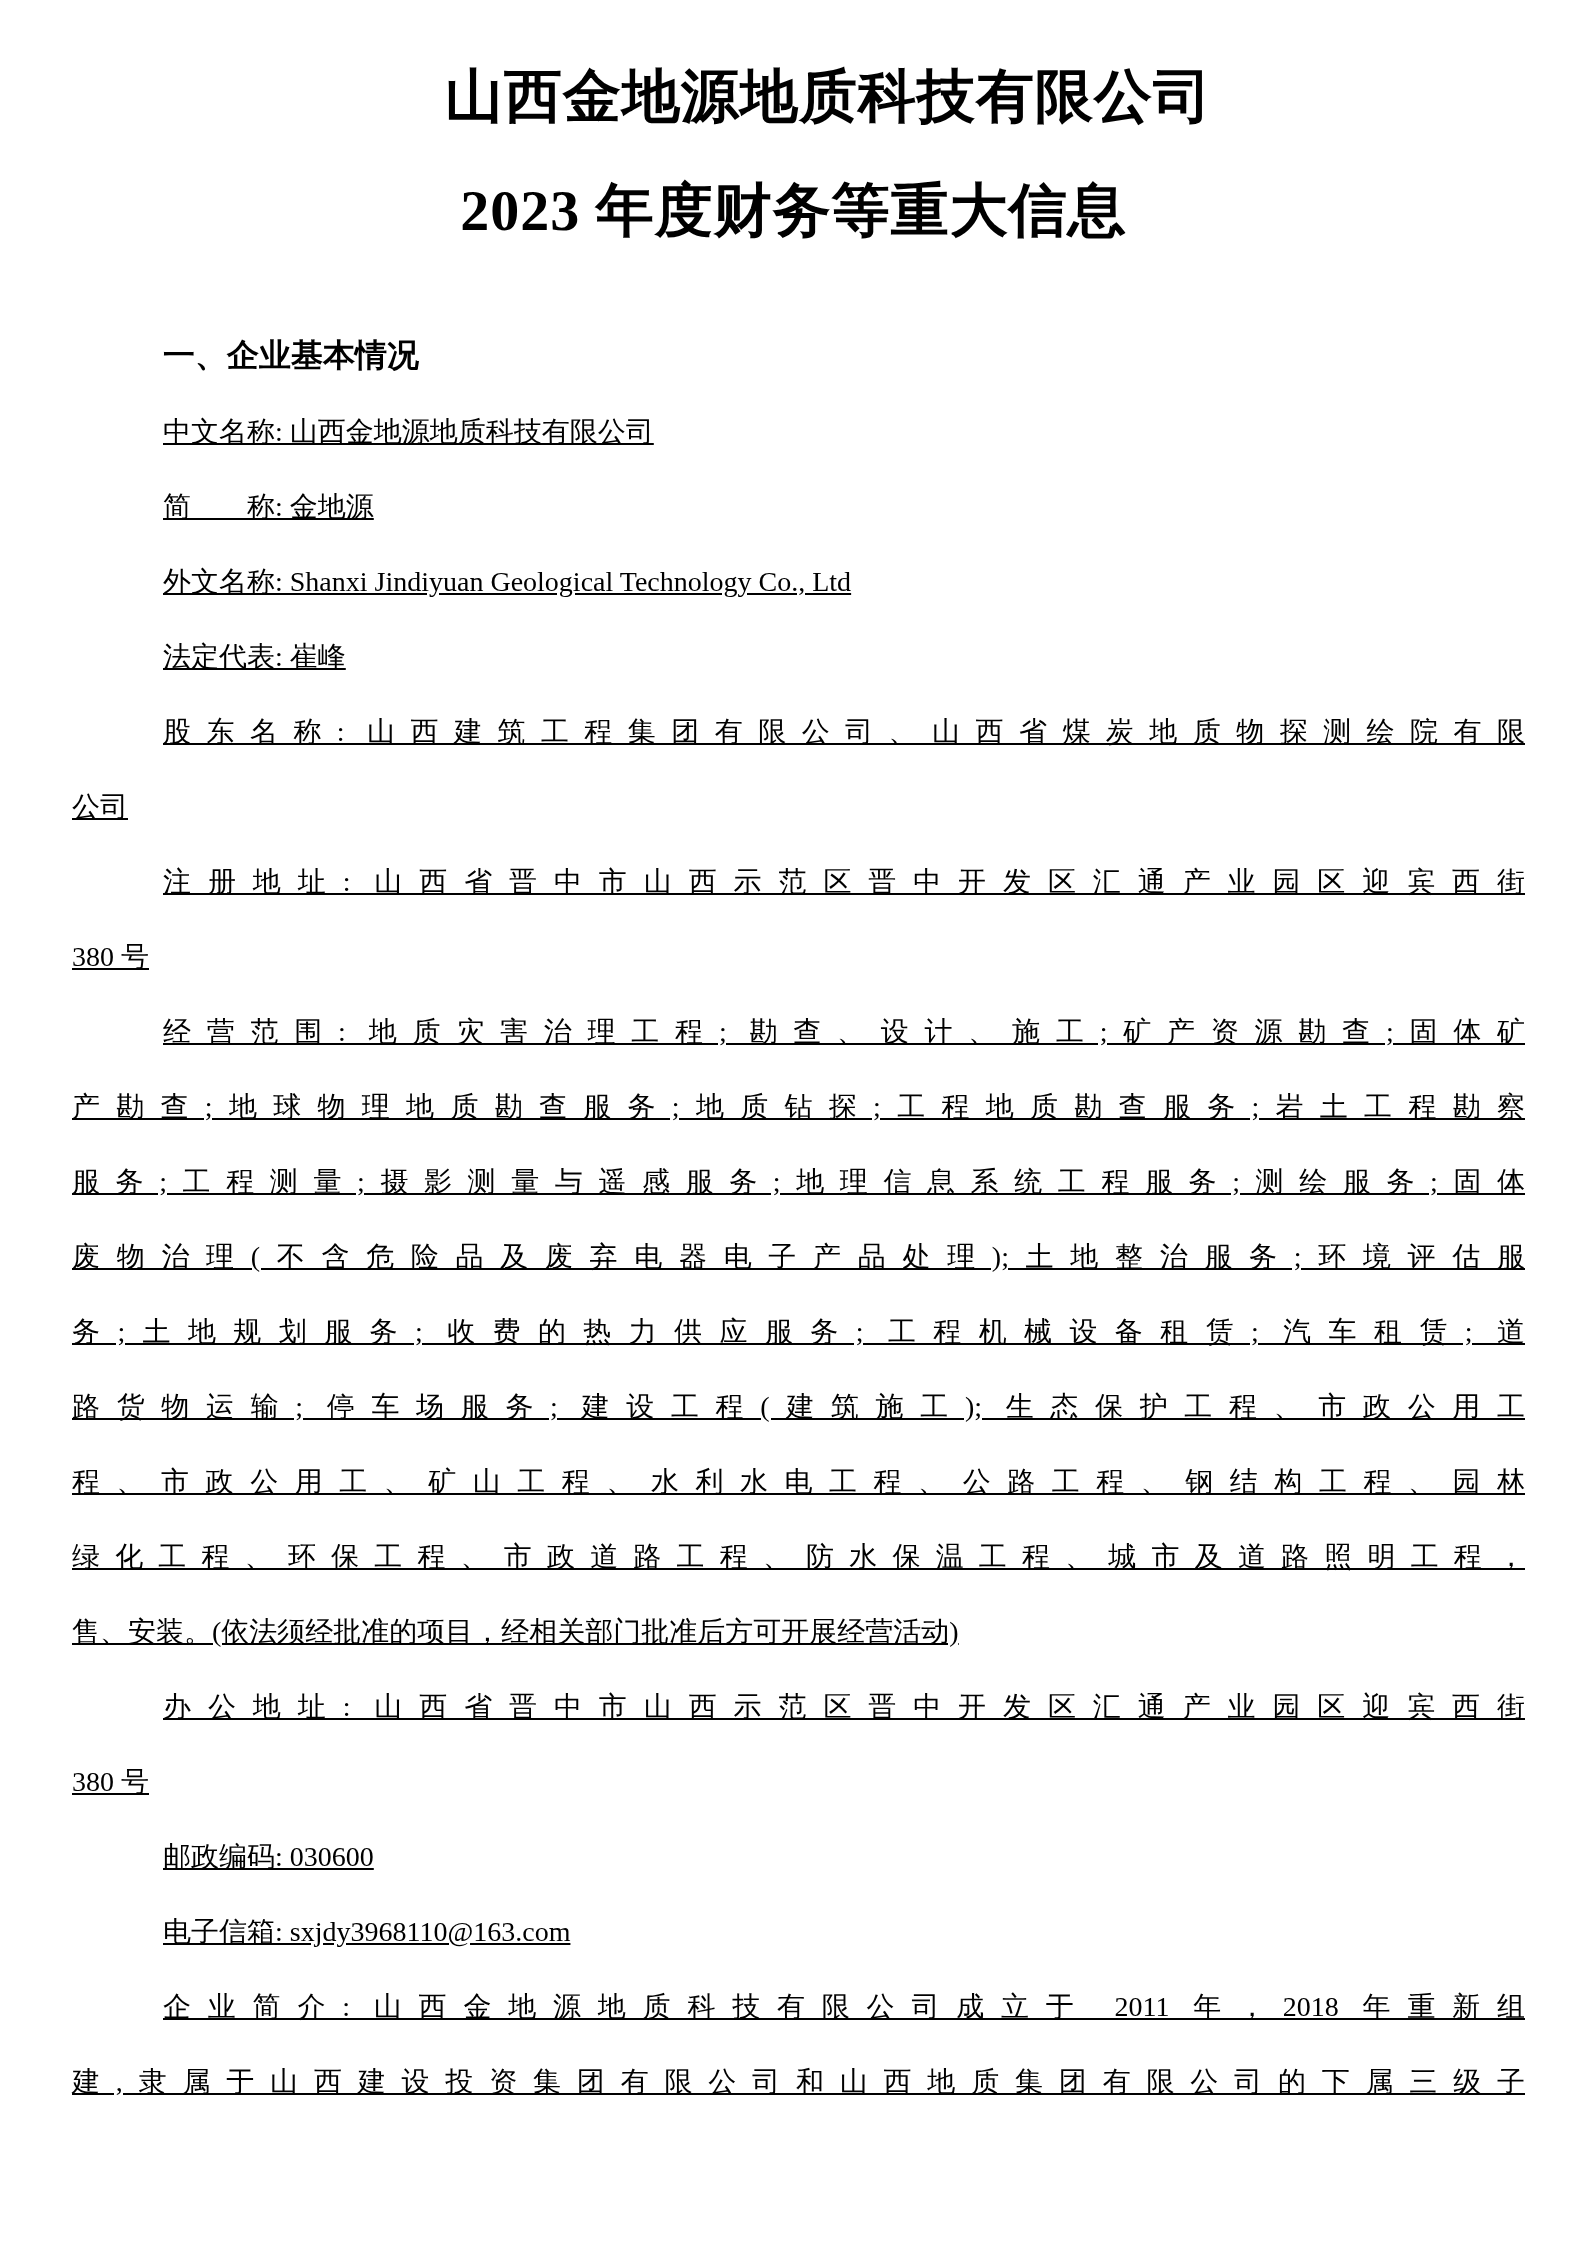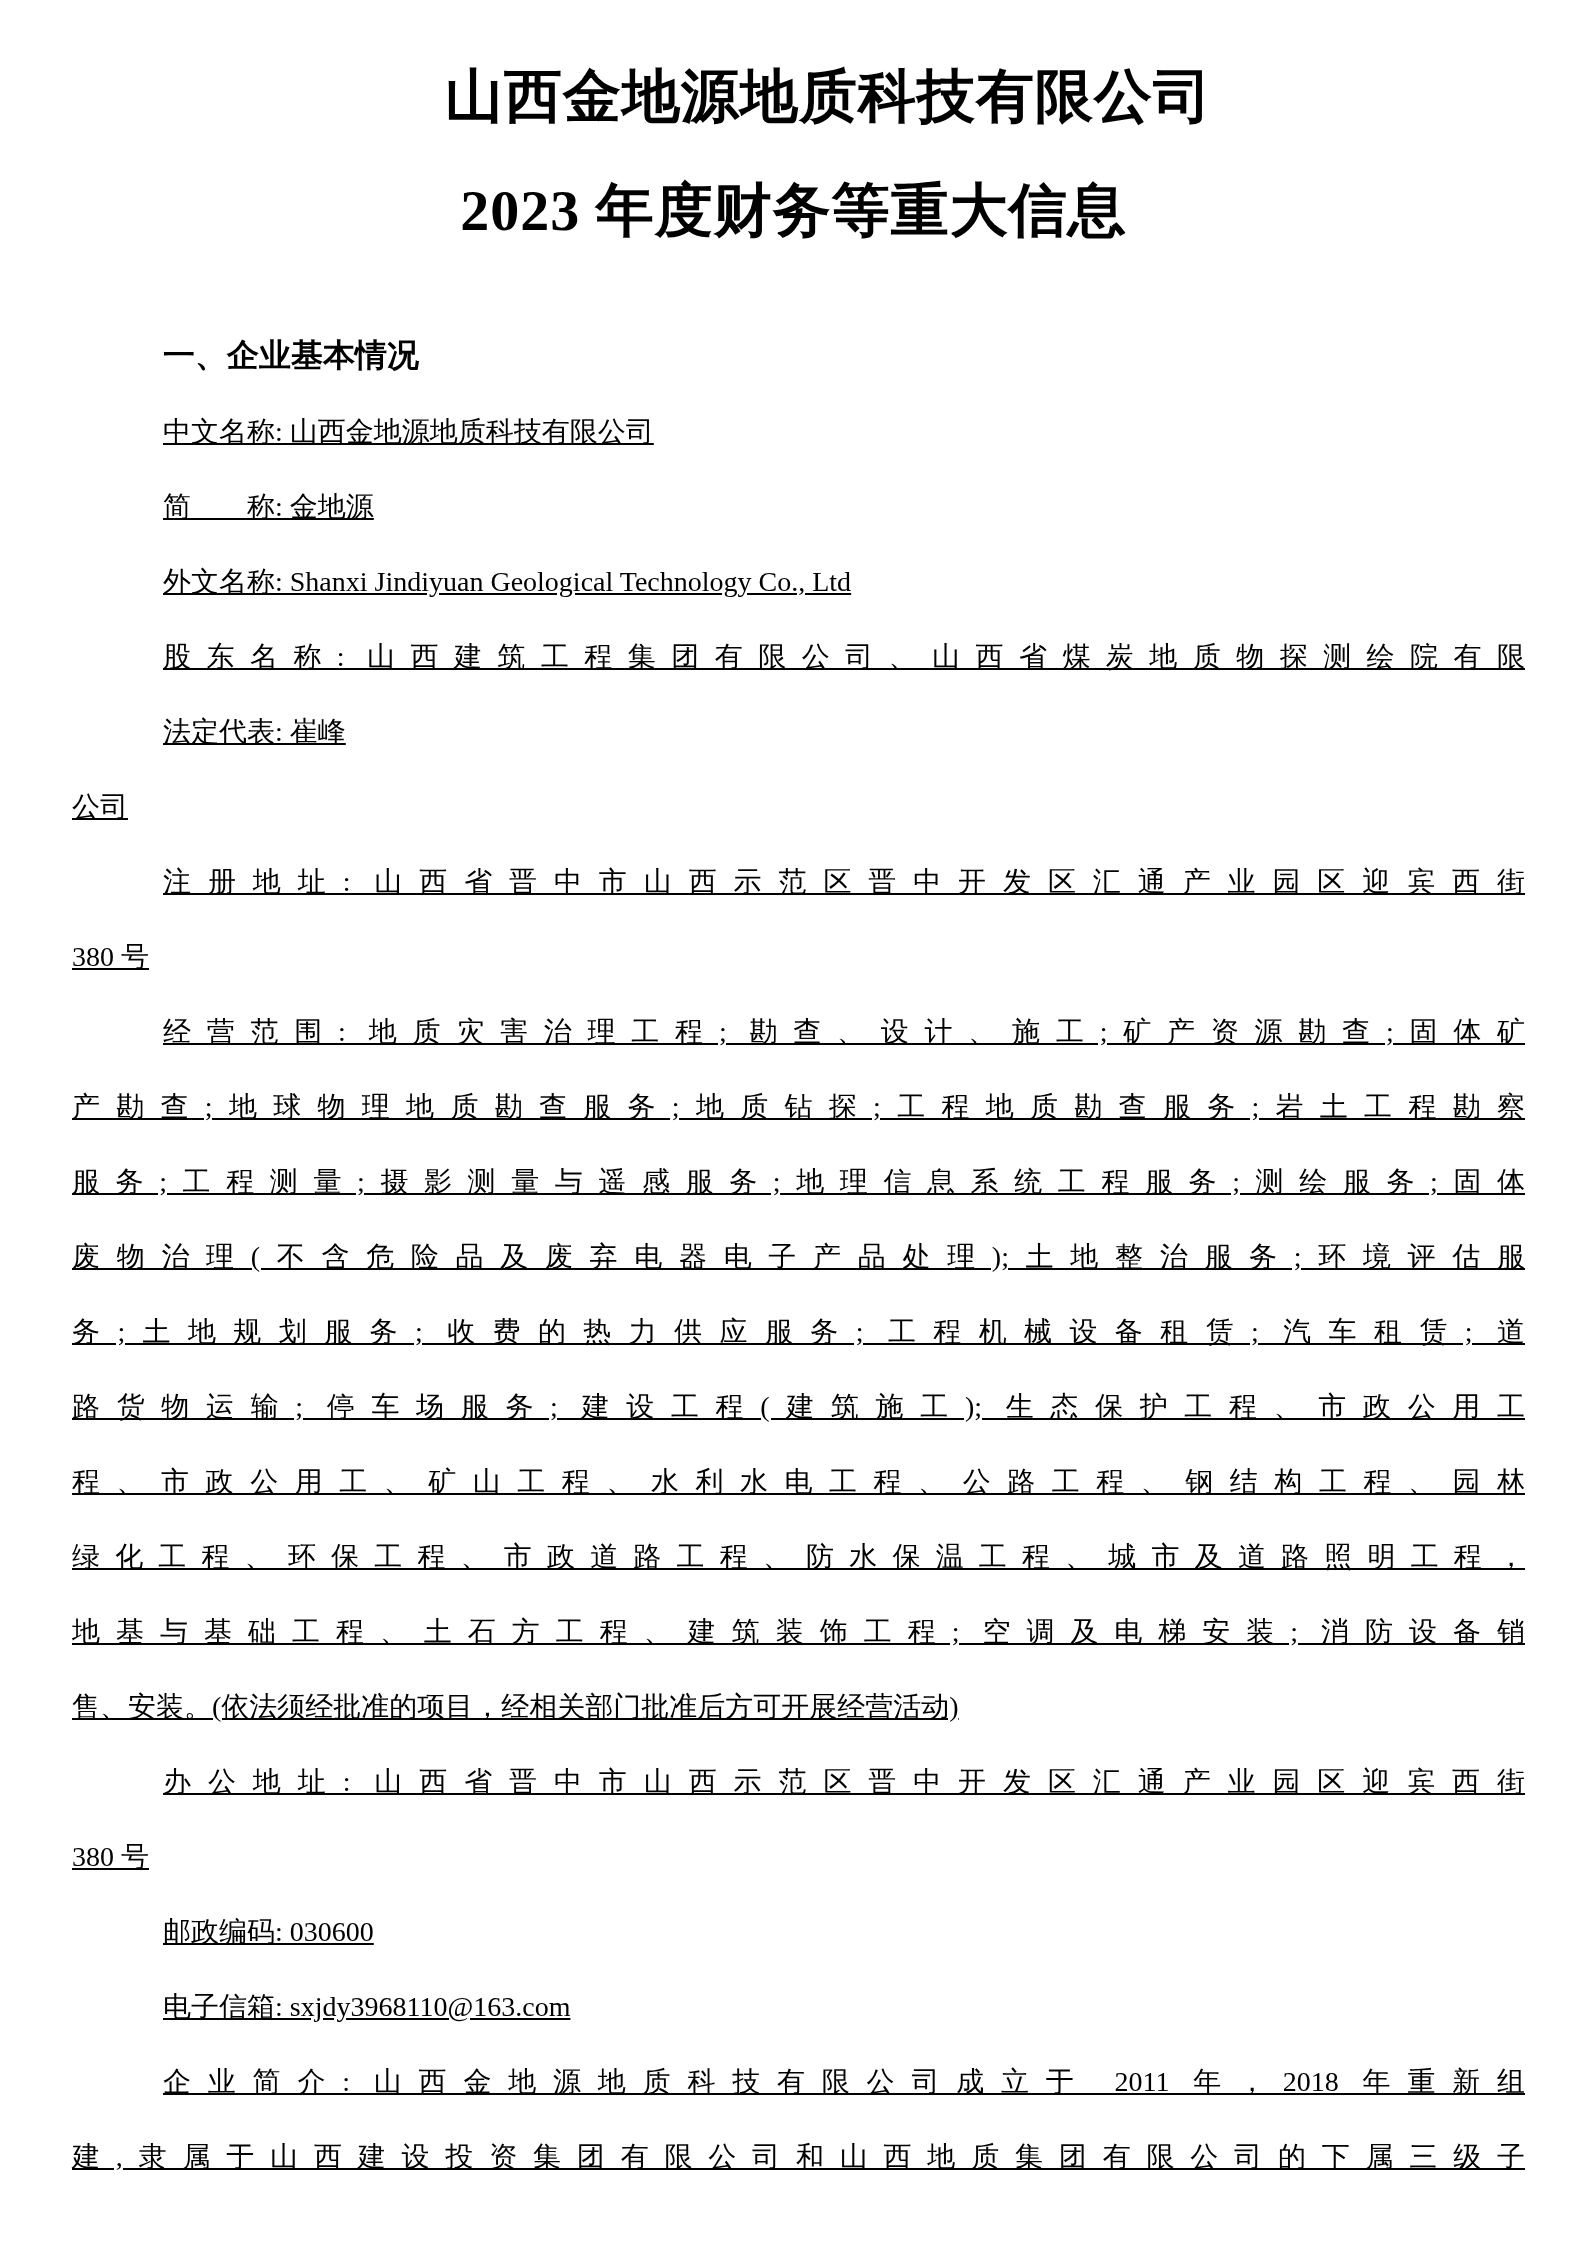"股东名称: 山西建筑工程集团有限公司、山西省煤炭地质物探测绘院有限" div.ln { order: before "法定代表: 崔峰" -> after "法定代表: 崔峰" }
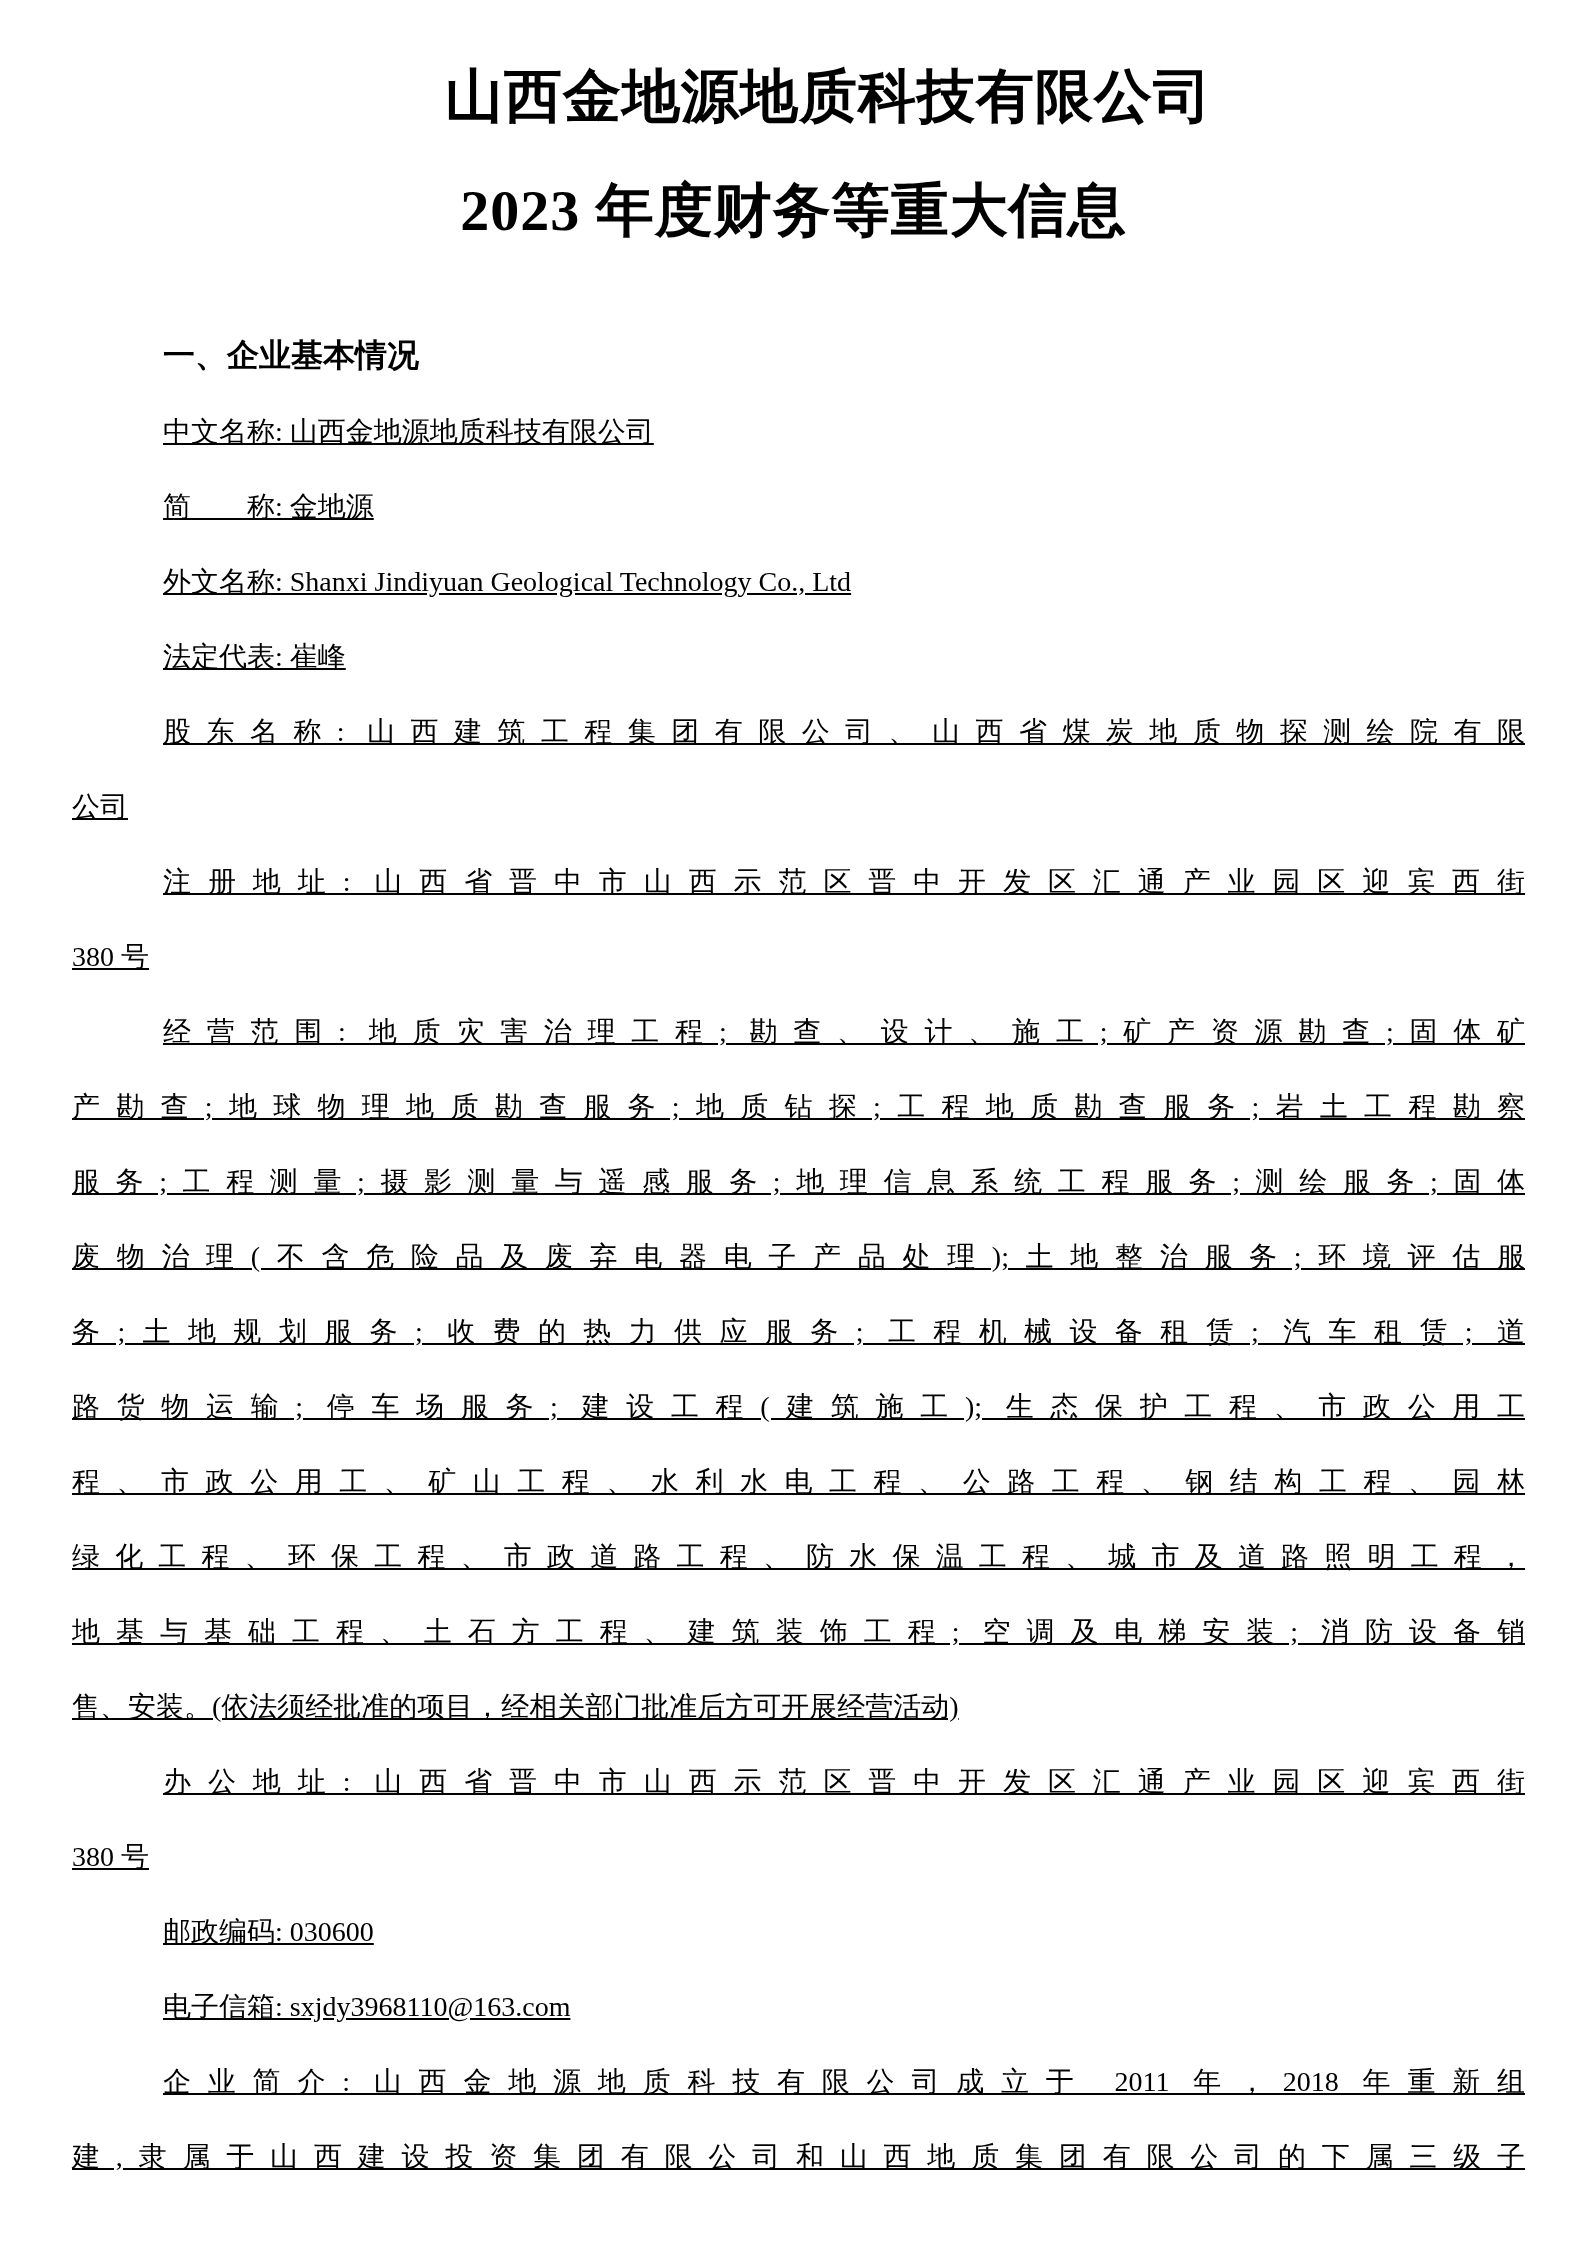"地基与基础工程、土石方工程、建筑装饰工程; 空调及电梯安装; 消防设备销" div.ln { html: <div>地基与基础工程、土石方工程、建筑装饰工程; 空调及电梯安装; 消防设备销</div> -> none }
